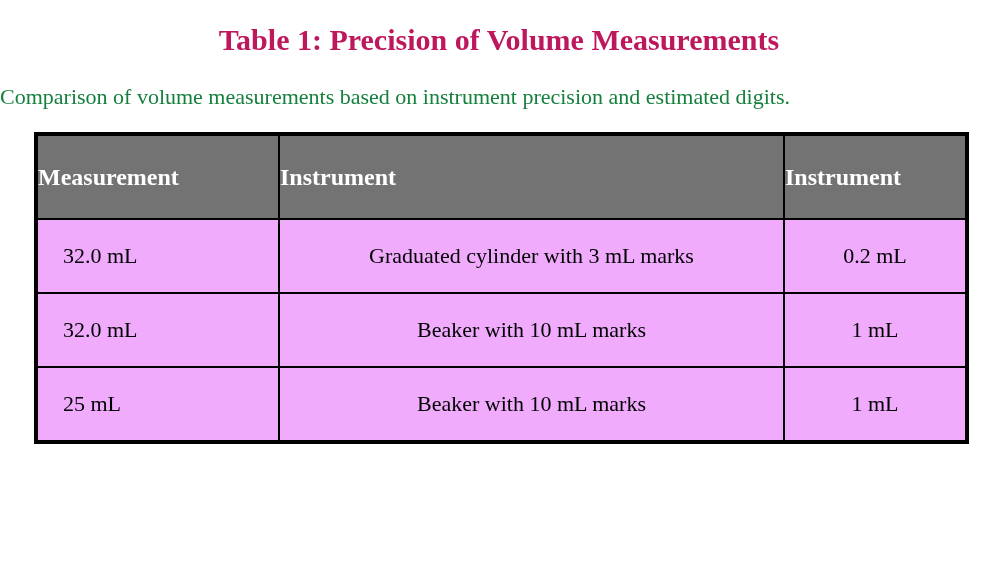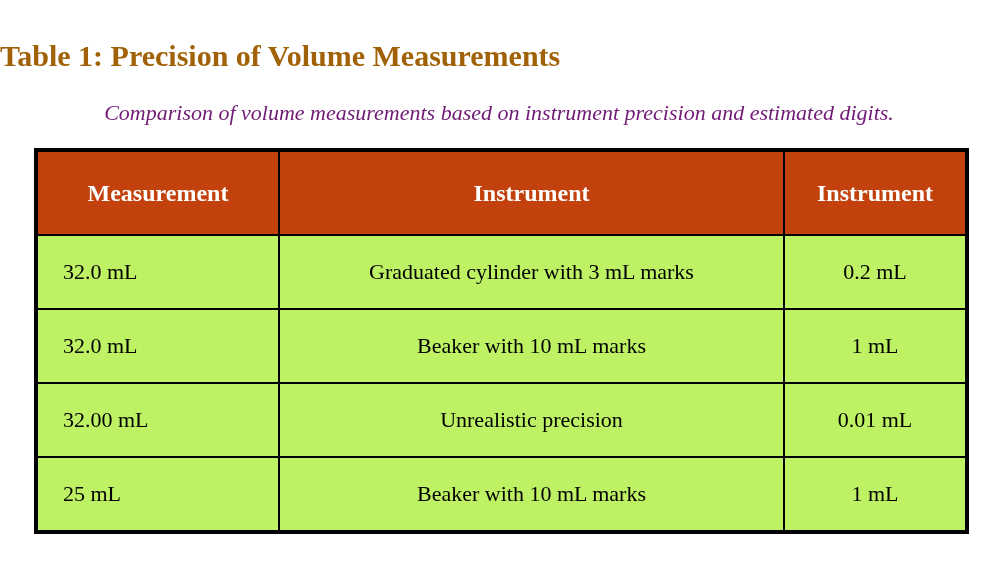"Table 1: Precision of Volume" .title { color: #a16207 -> #be185d; padding-top: 38px -> 22px; text-align: left -> center }
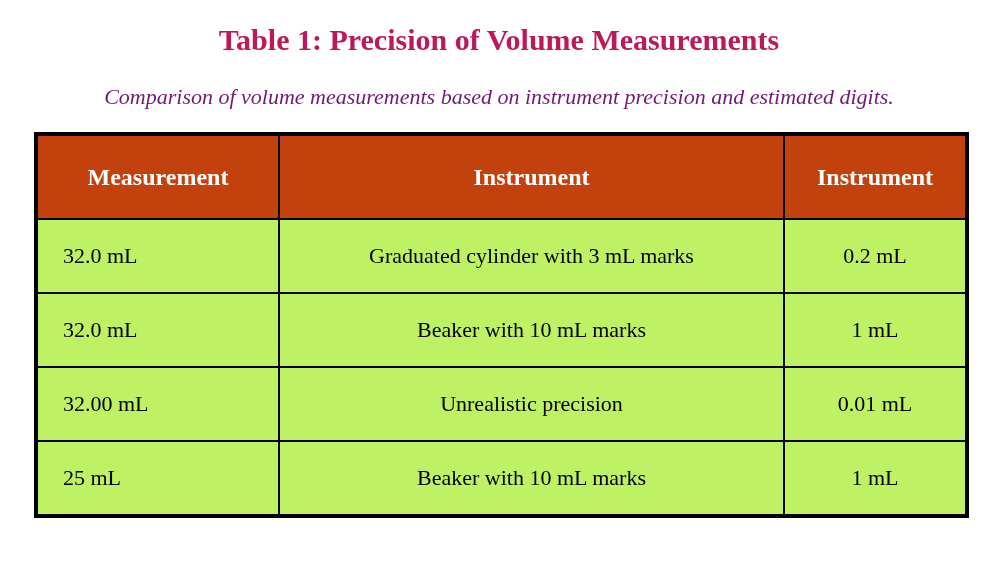"Comparison of volume measurements based" .subtitle { color: #701a75 -> #15803d; font-style: italic -> none; text-align: center -> none }
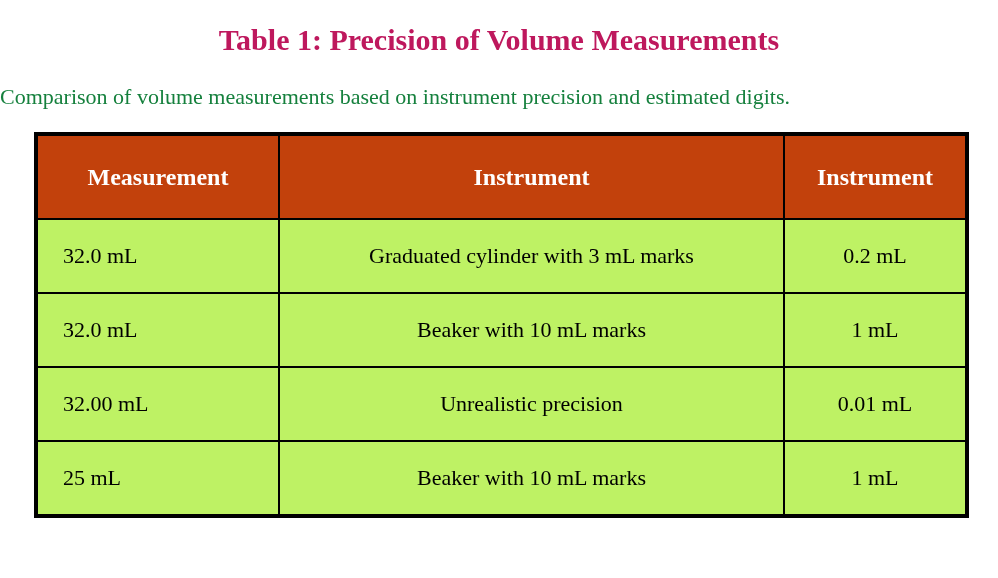"Measurement" table.data-table th { background: #c2410c -> #737373; text-align: center -> left }
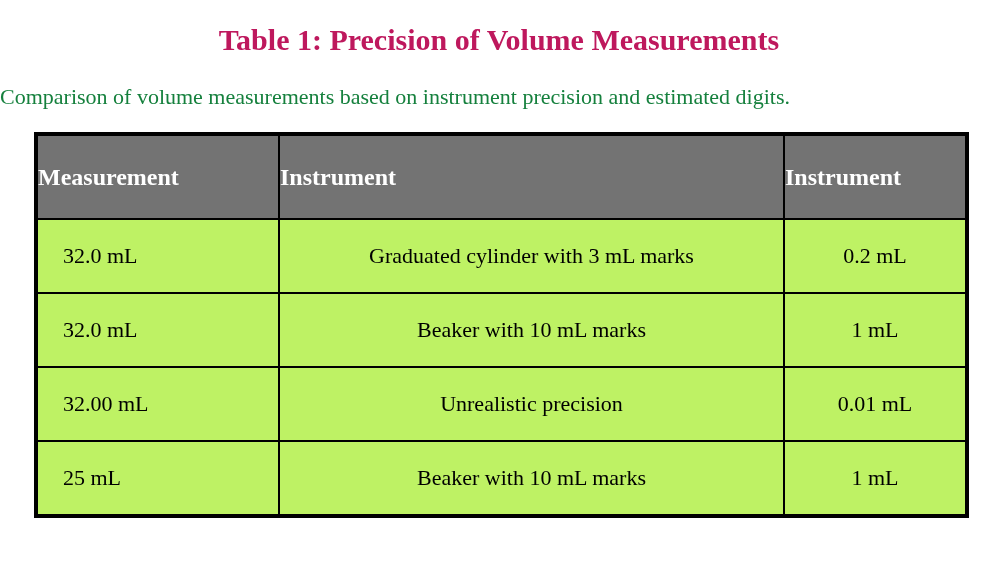"32.0 mL" table.data-table td { background: #bef264 -> #f0abfc }
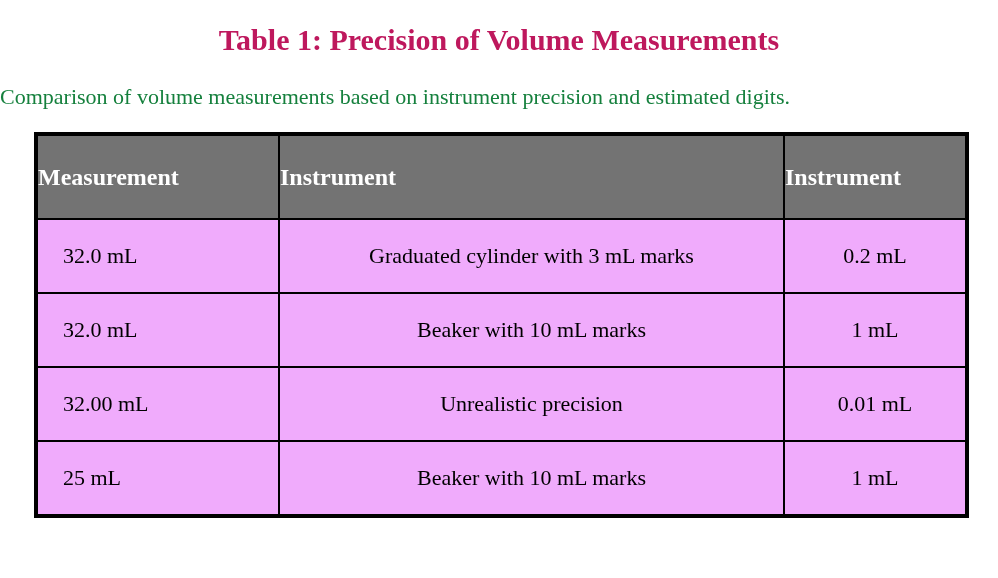"32.00 mL" tr { html: <tr> <td>32.00 mL</td> <td>Unrealistic precision</td> <td>0.01 mL</td> </tr> -> none }
